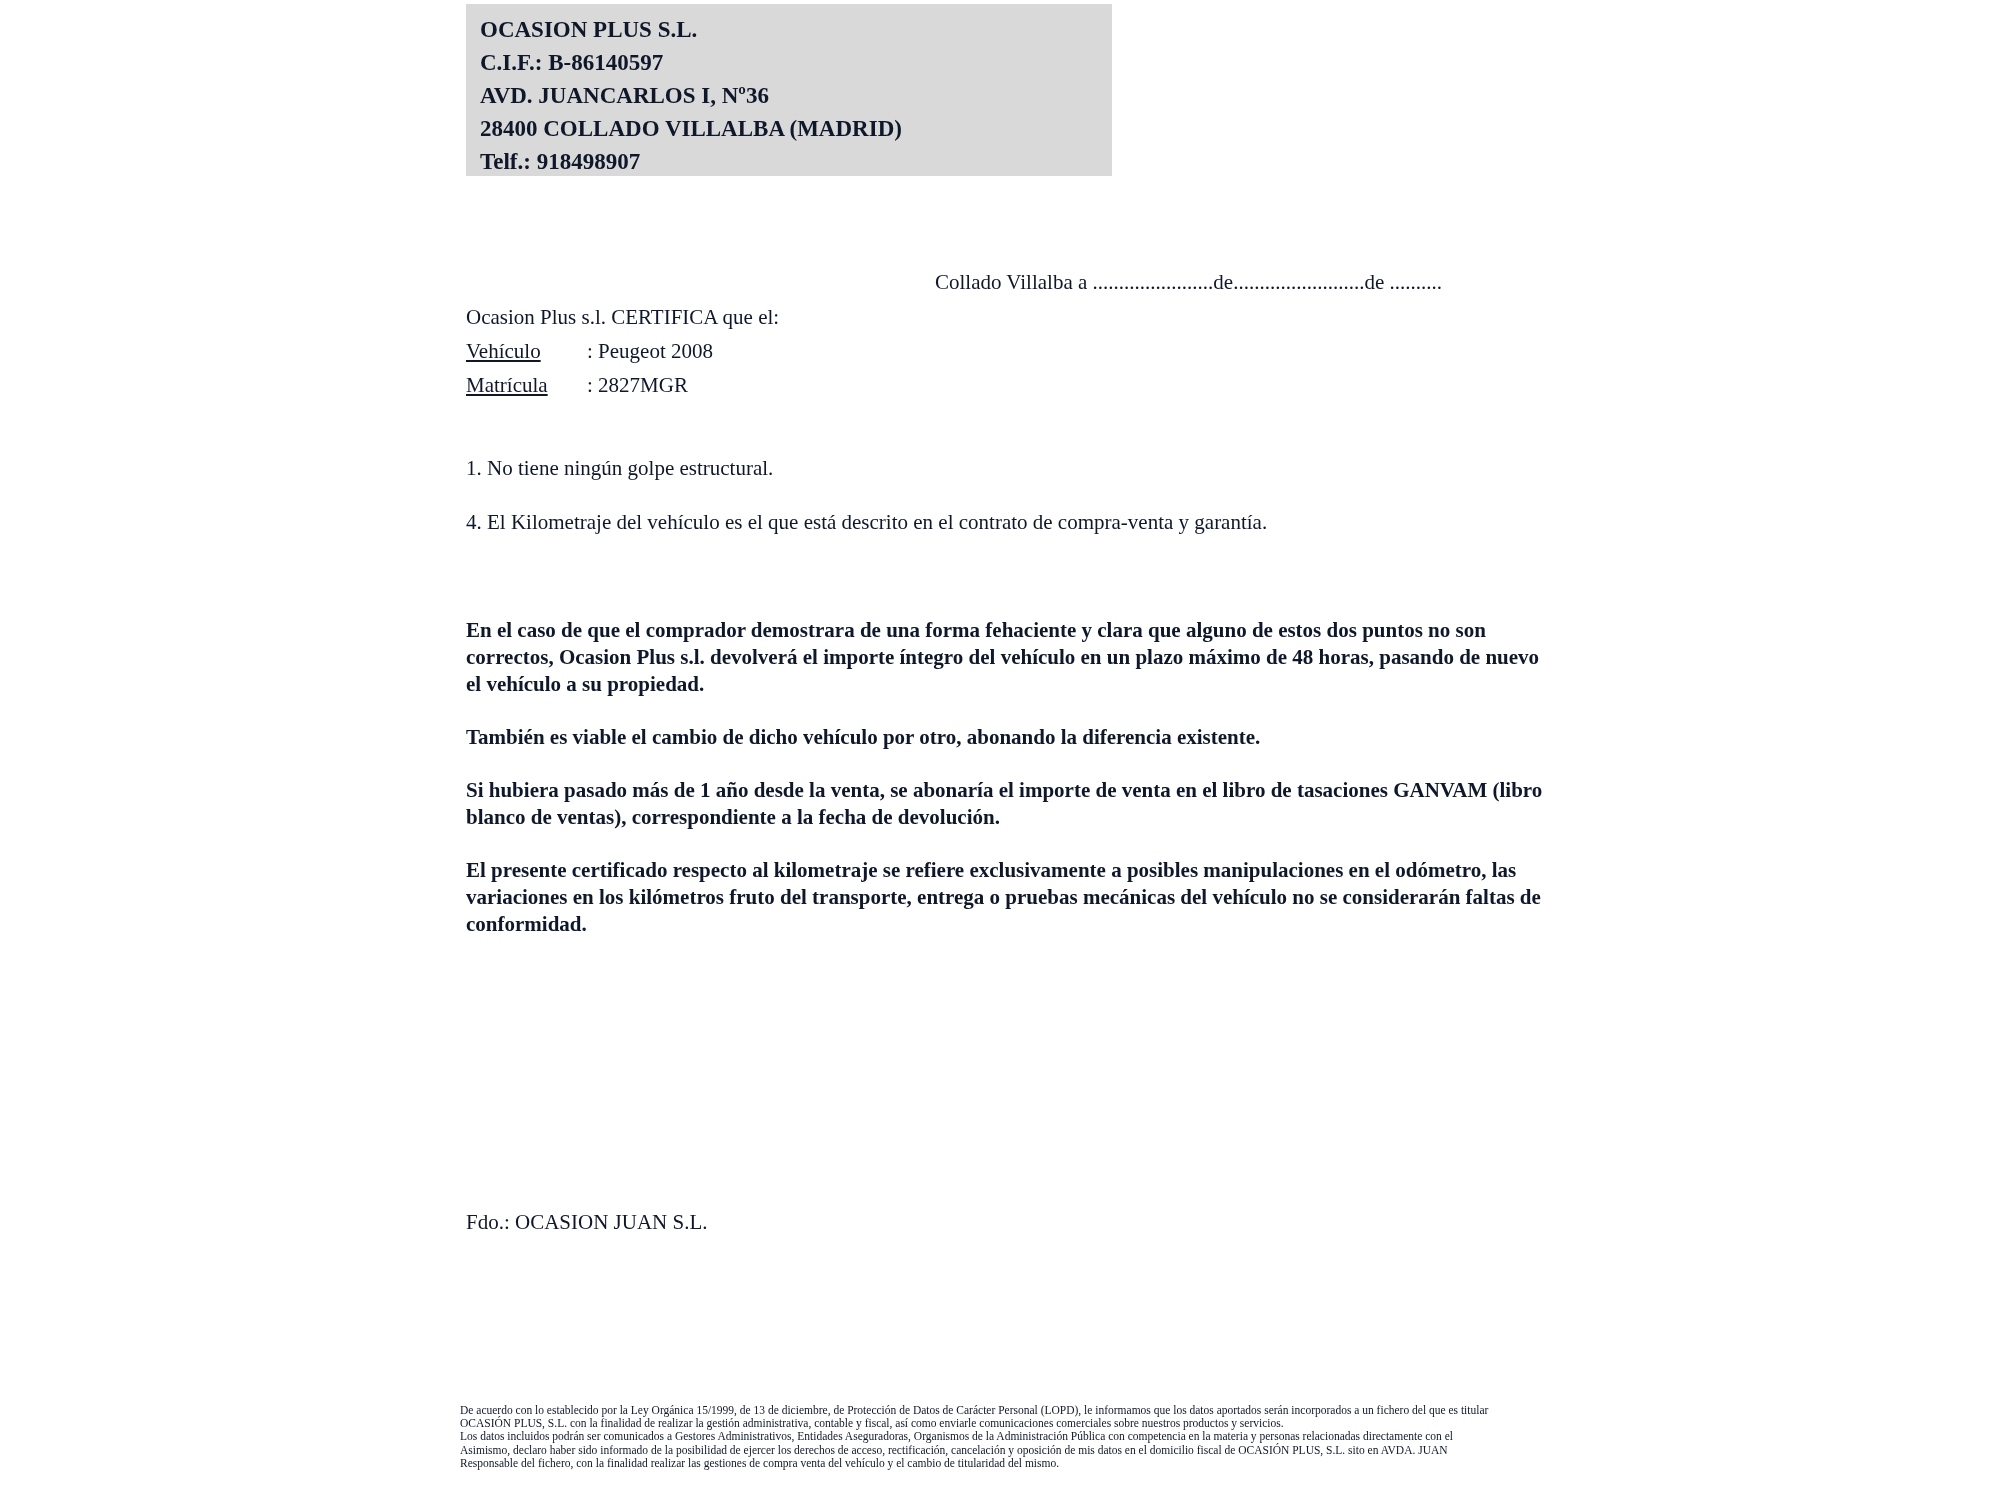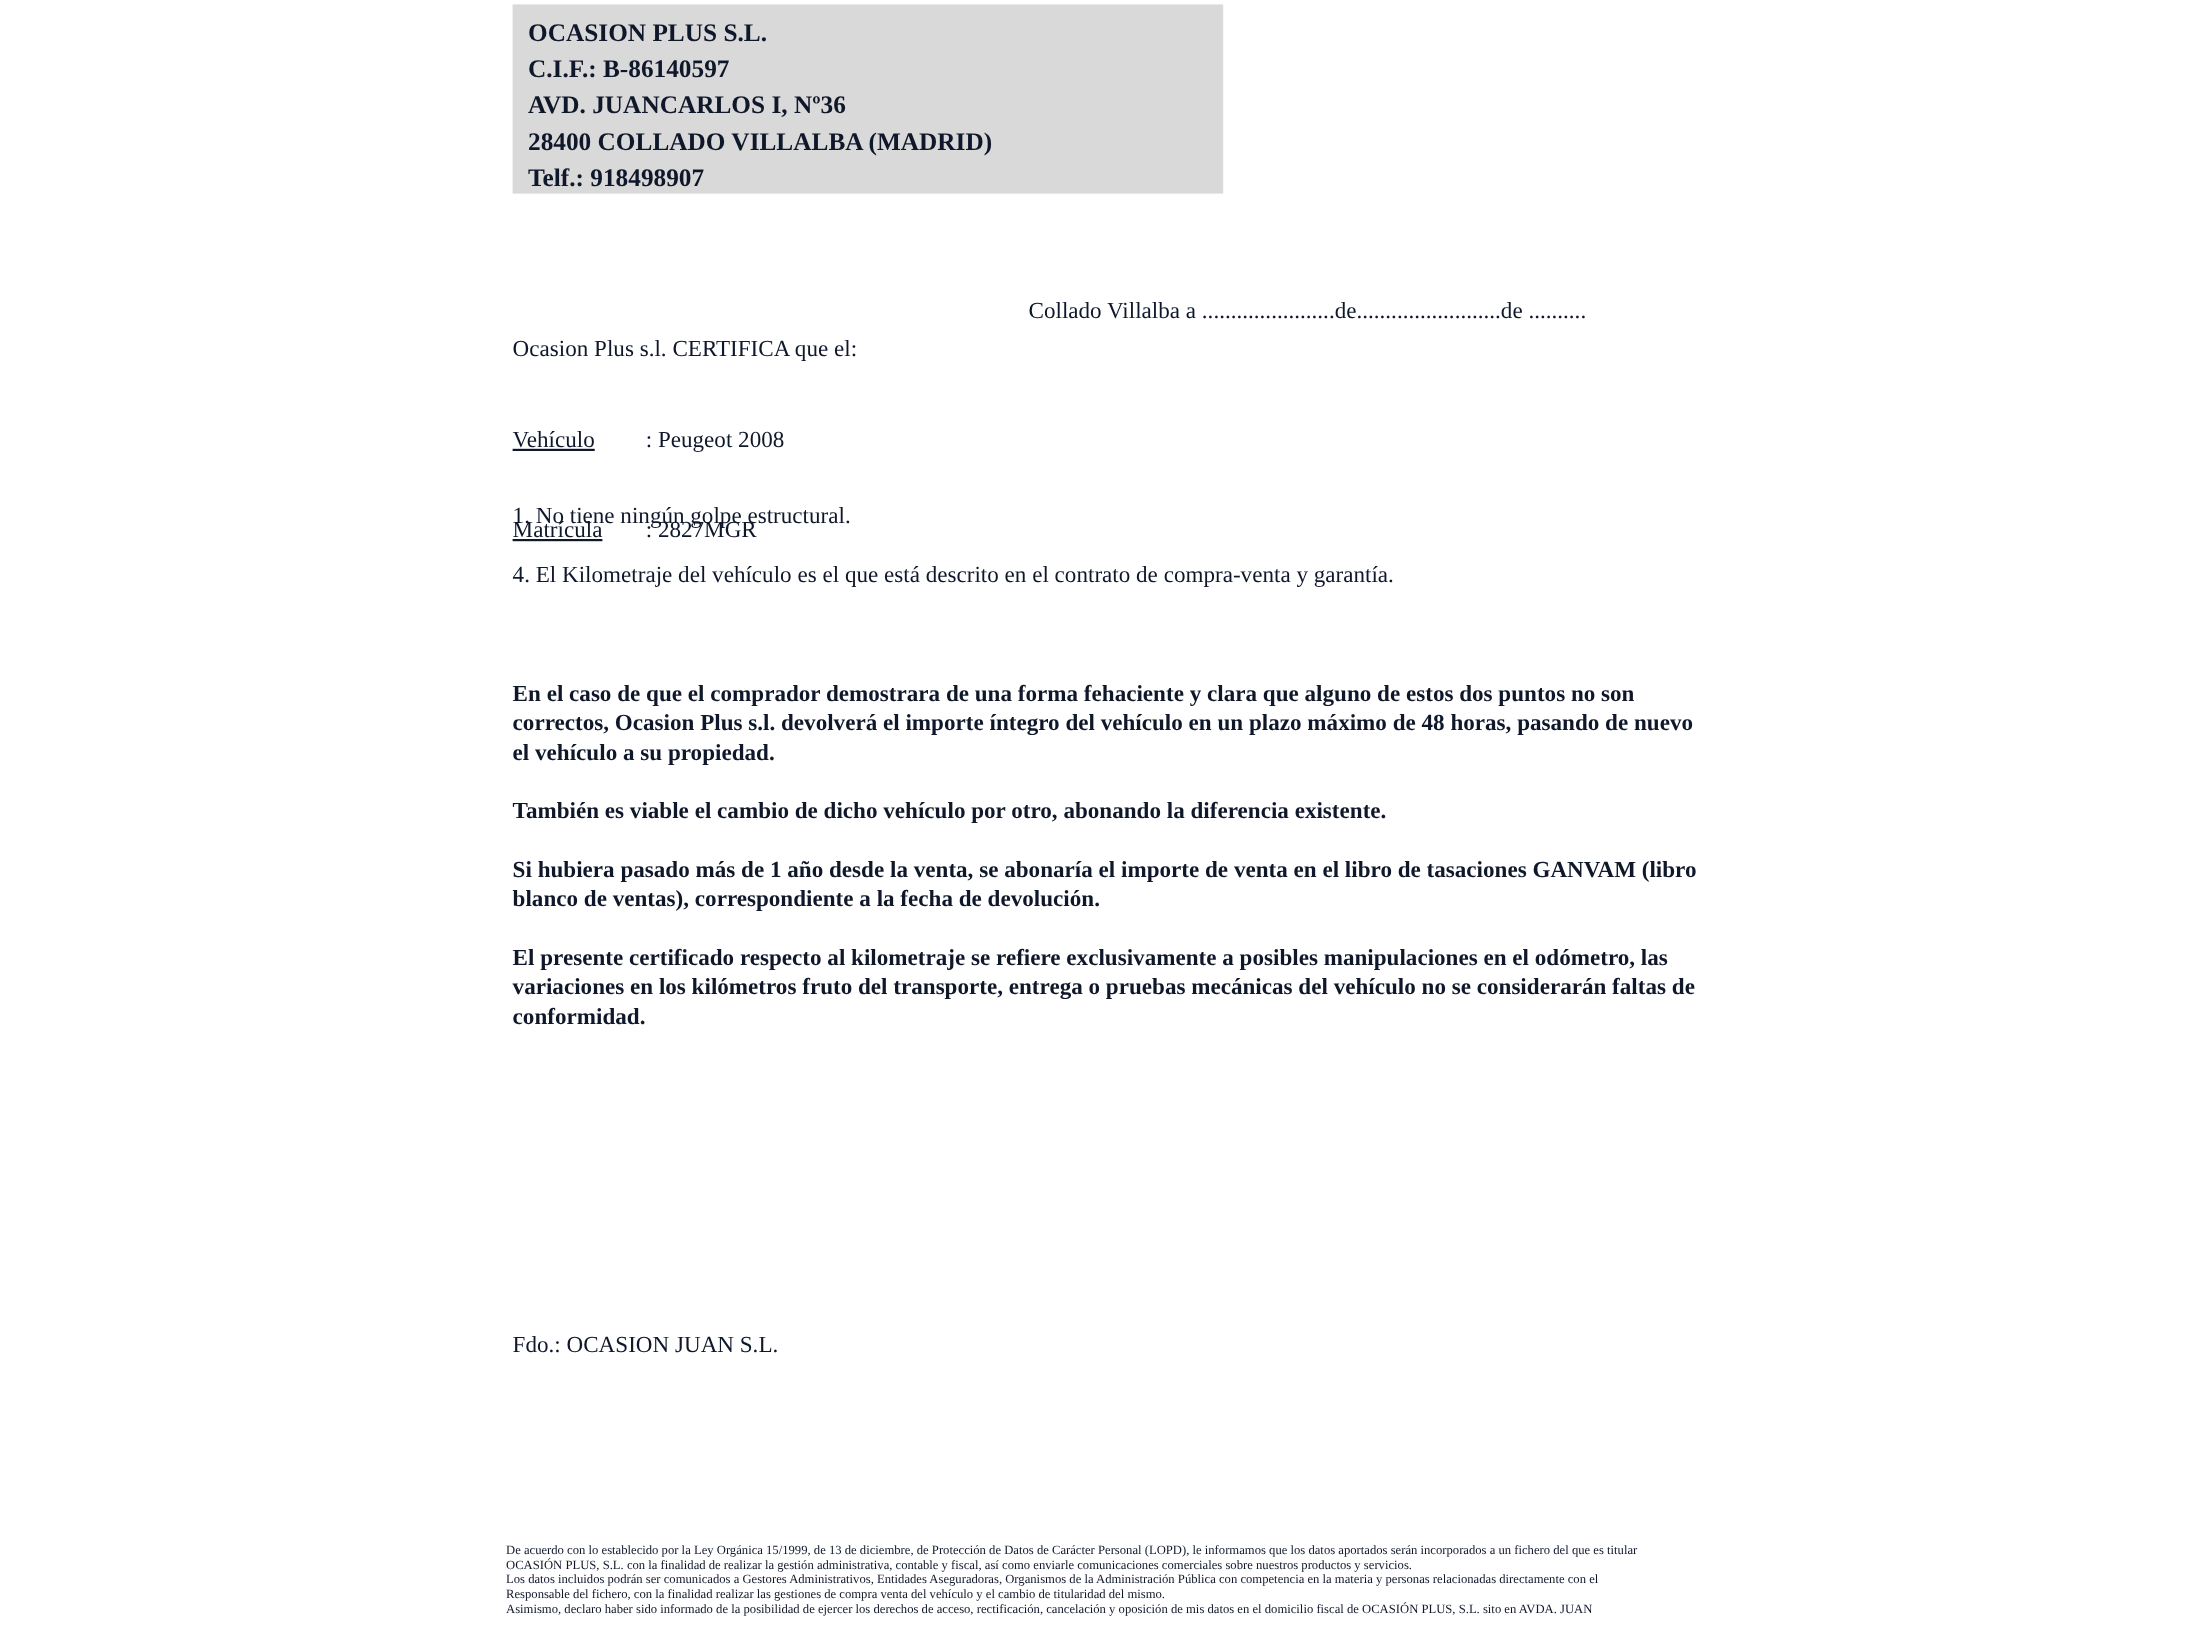"Vehículo" .cert-label { margin-top: 48px -> none }
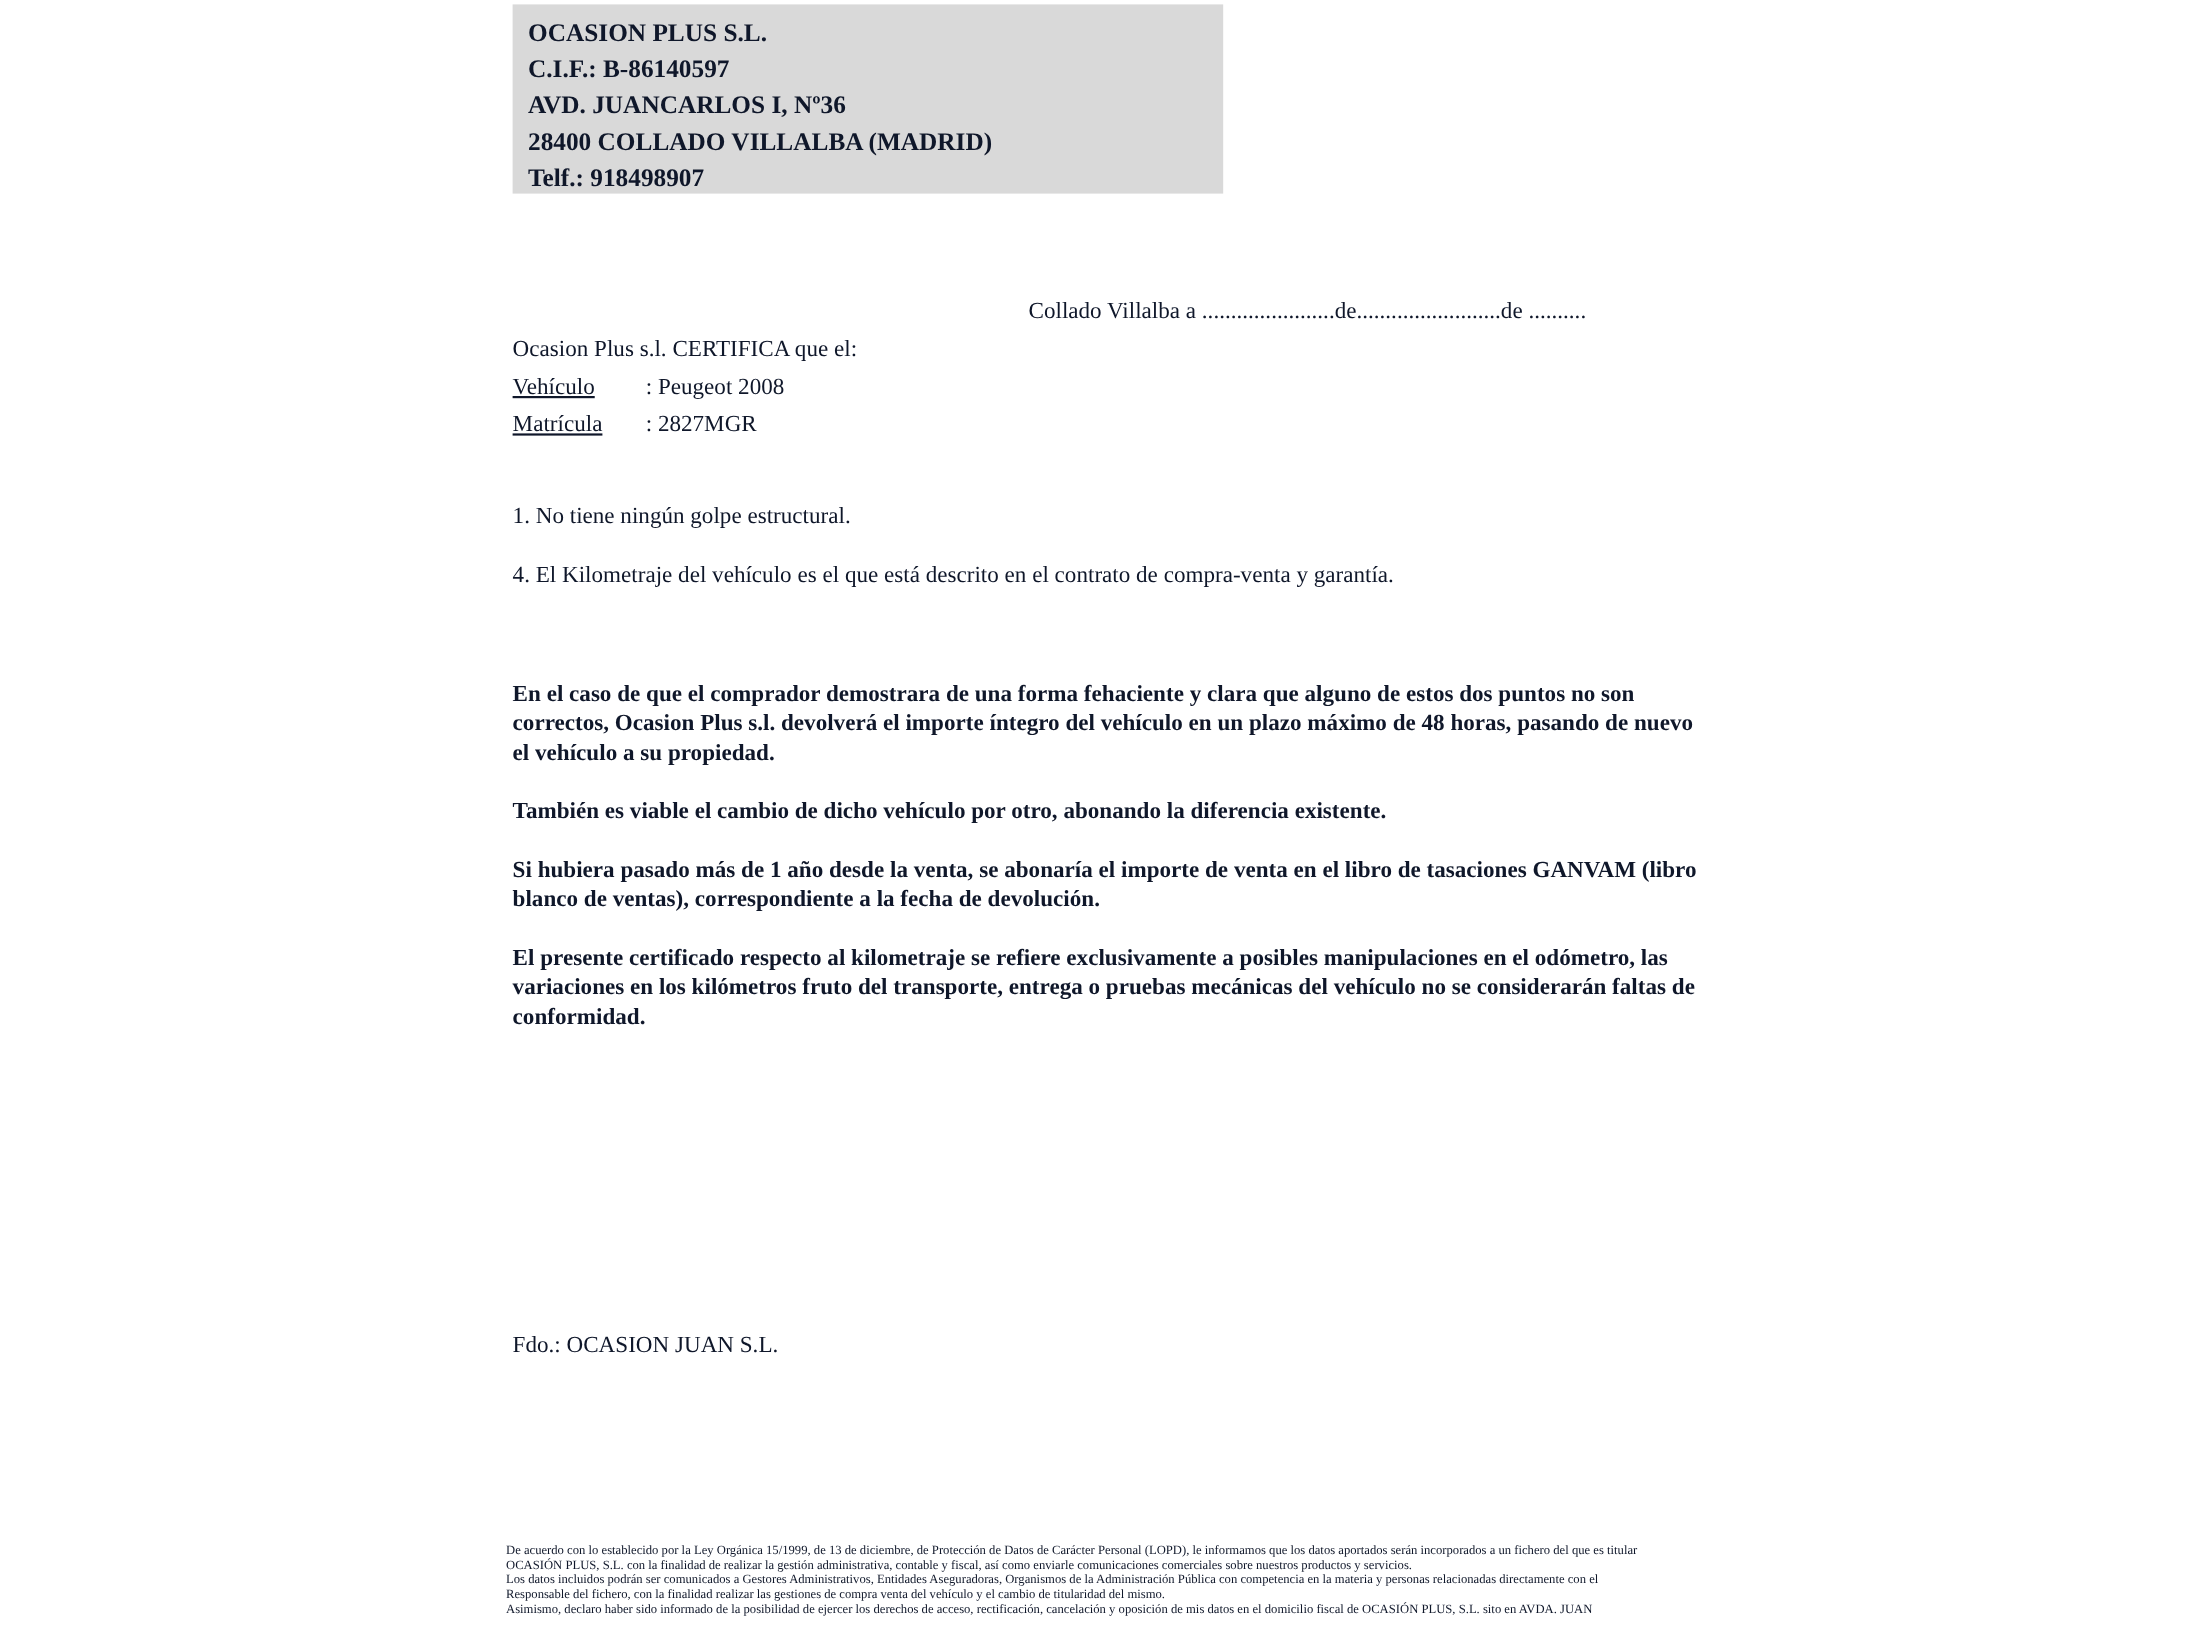"Responsable del fichero, con la" div { order: before "Asimismo, declaro haber sido informado" -> after "Asimismo, declaro haber sido informado" }
